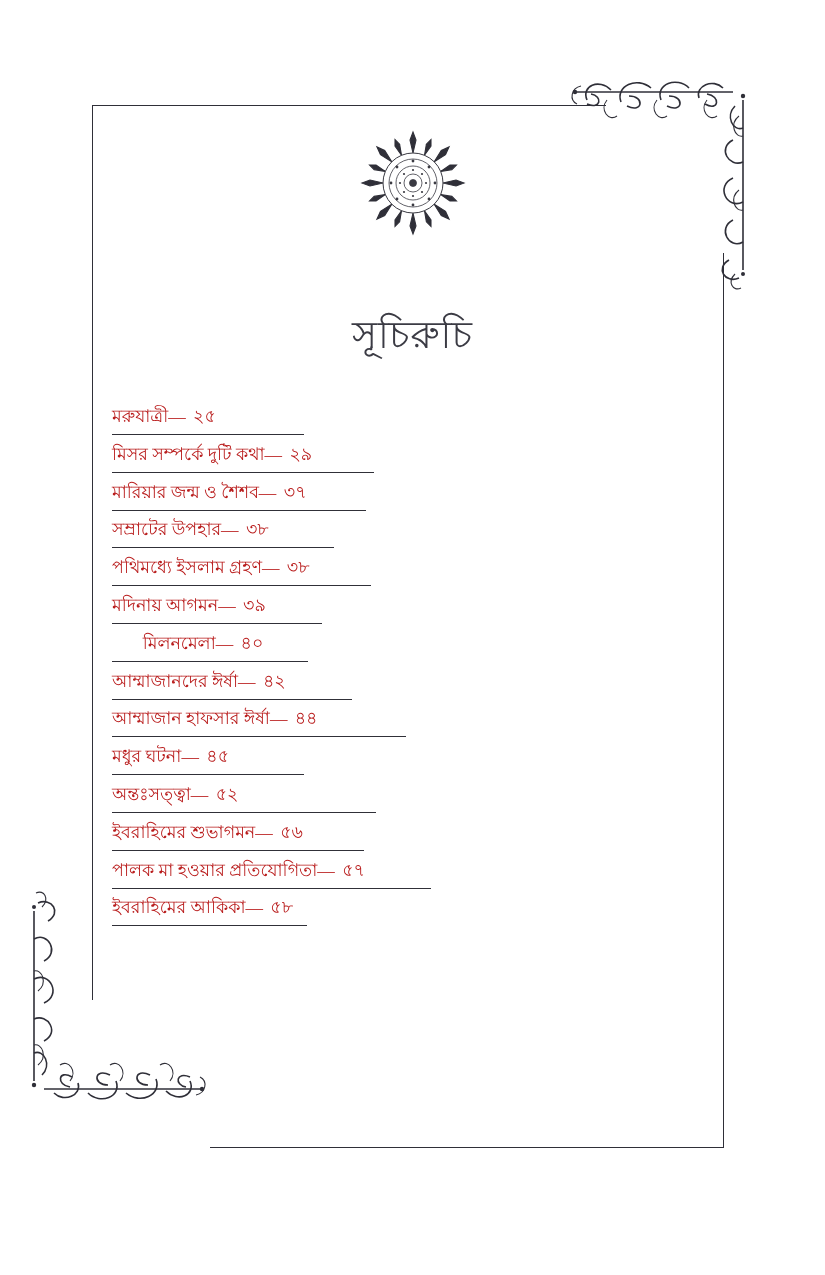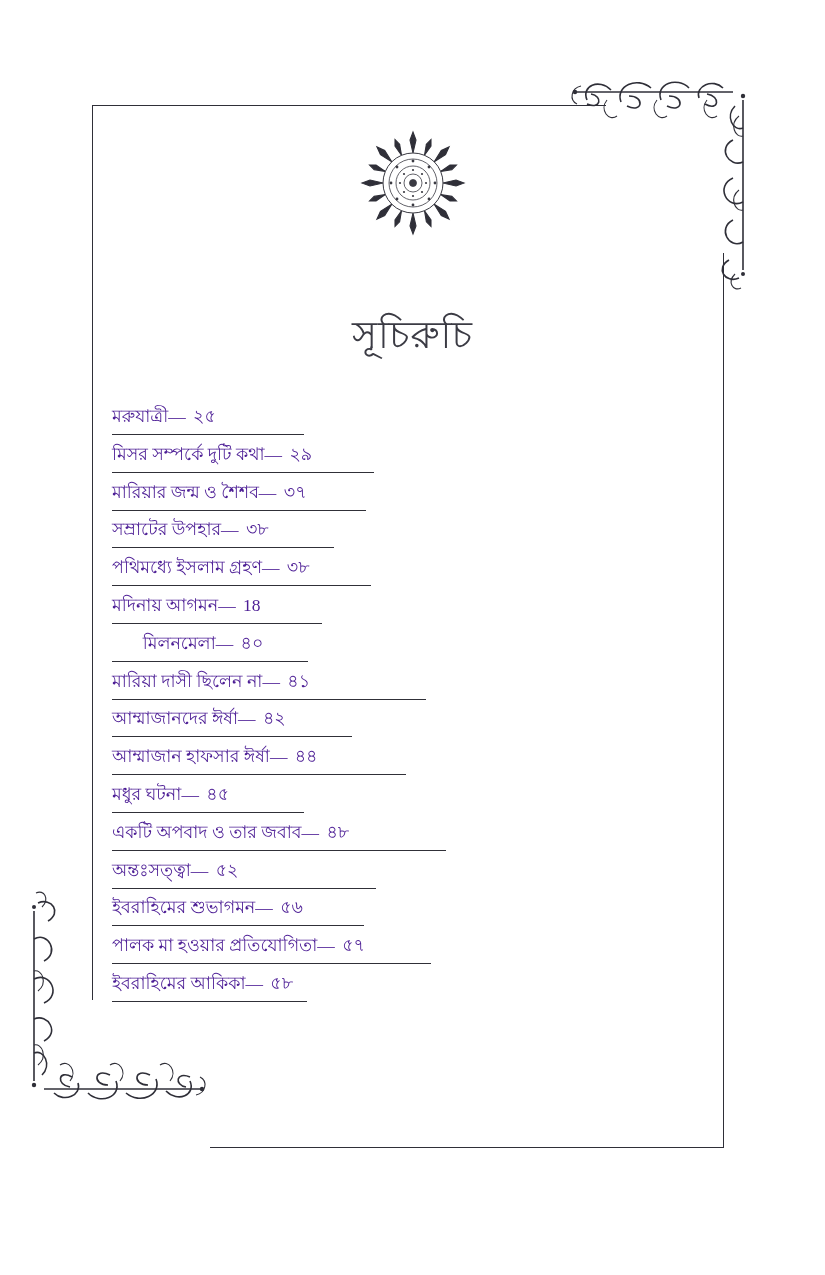"মরুযাত্রী— ২৫" .toc-entry { color: #4c1d95 -> #b91c1c }
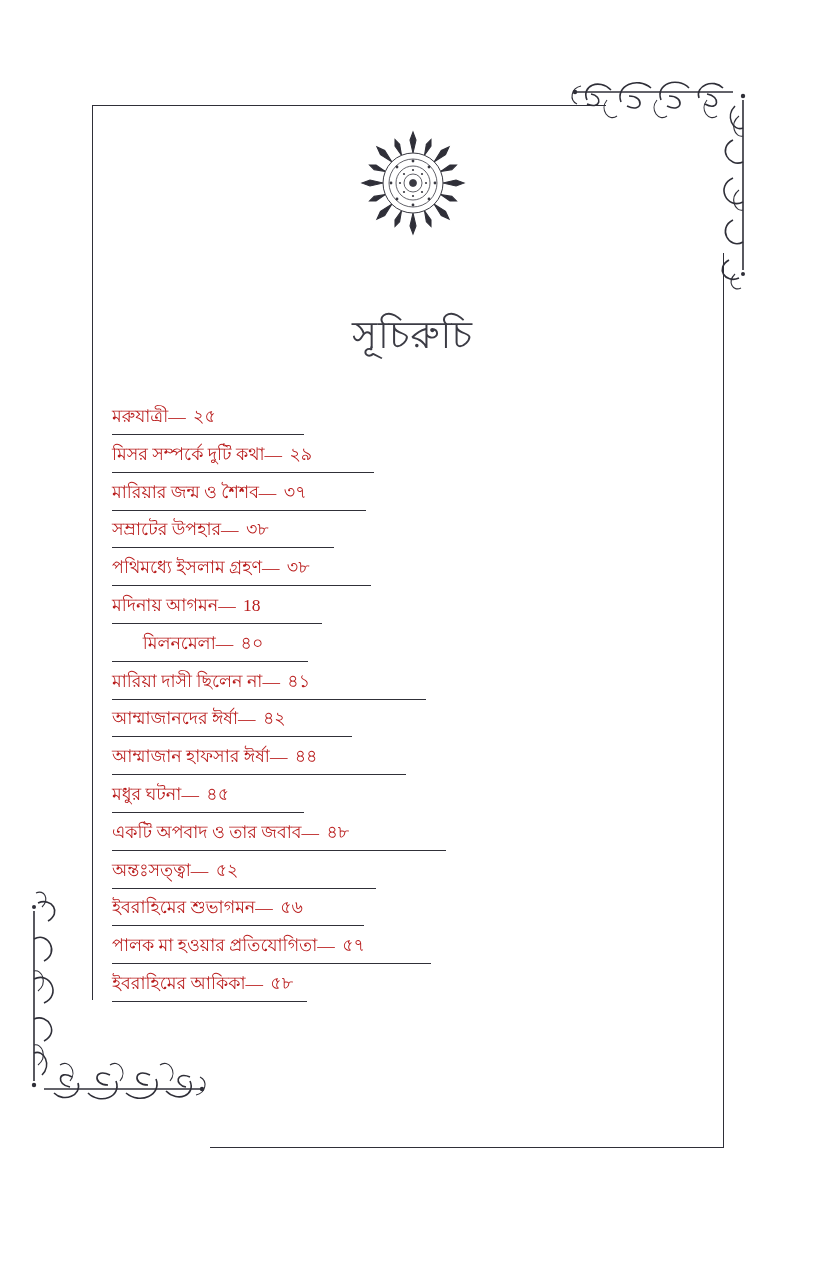"18" span.num { text: 18 -> ৩৯ }
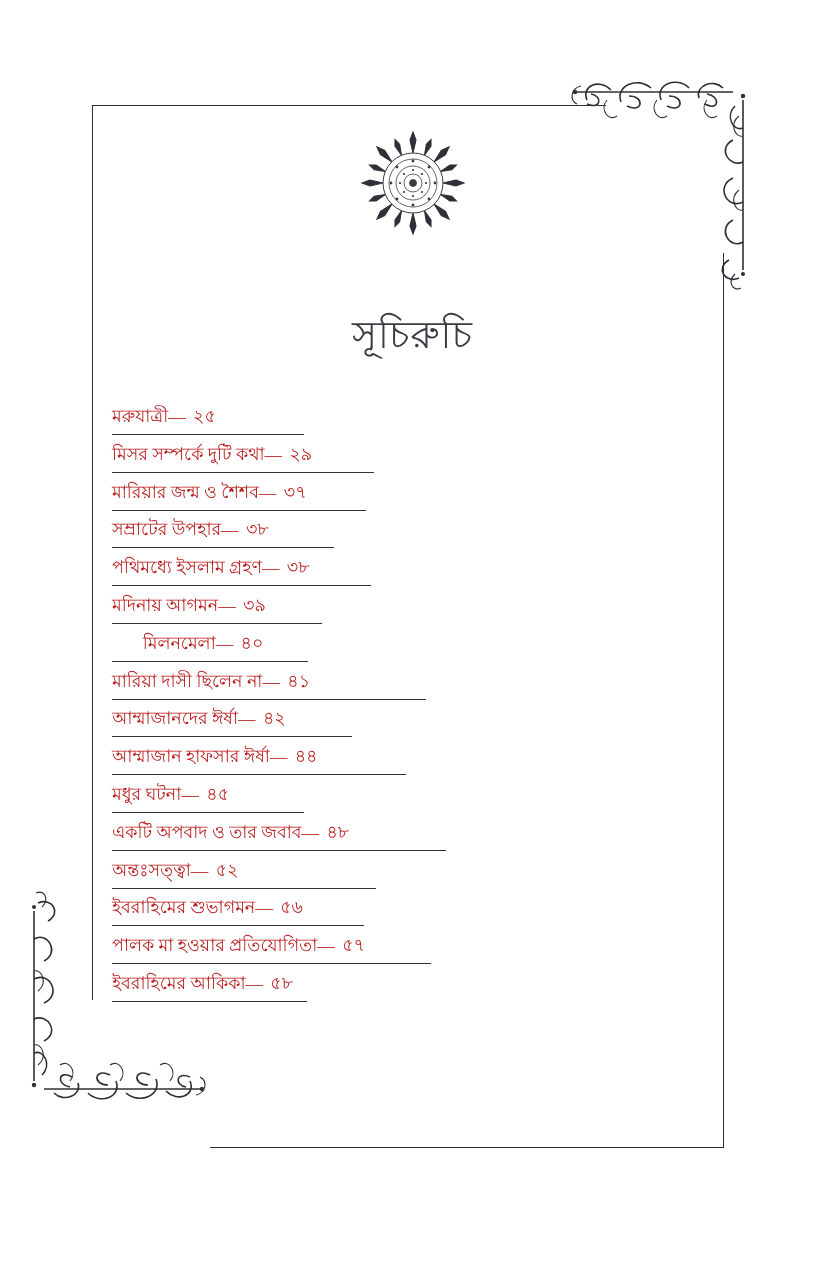"মারিয়া দাসী ছিলেন না— ৪১" div.toc-row { html: <div> <span><span>মারিয়া দাসী ছিলেন না—</span><span> ৪১</span></span> </div> -> none }
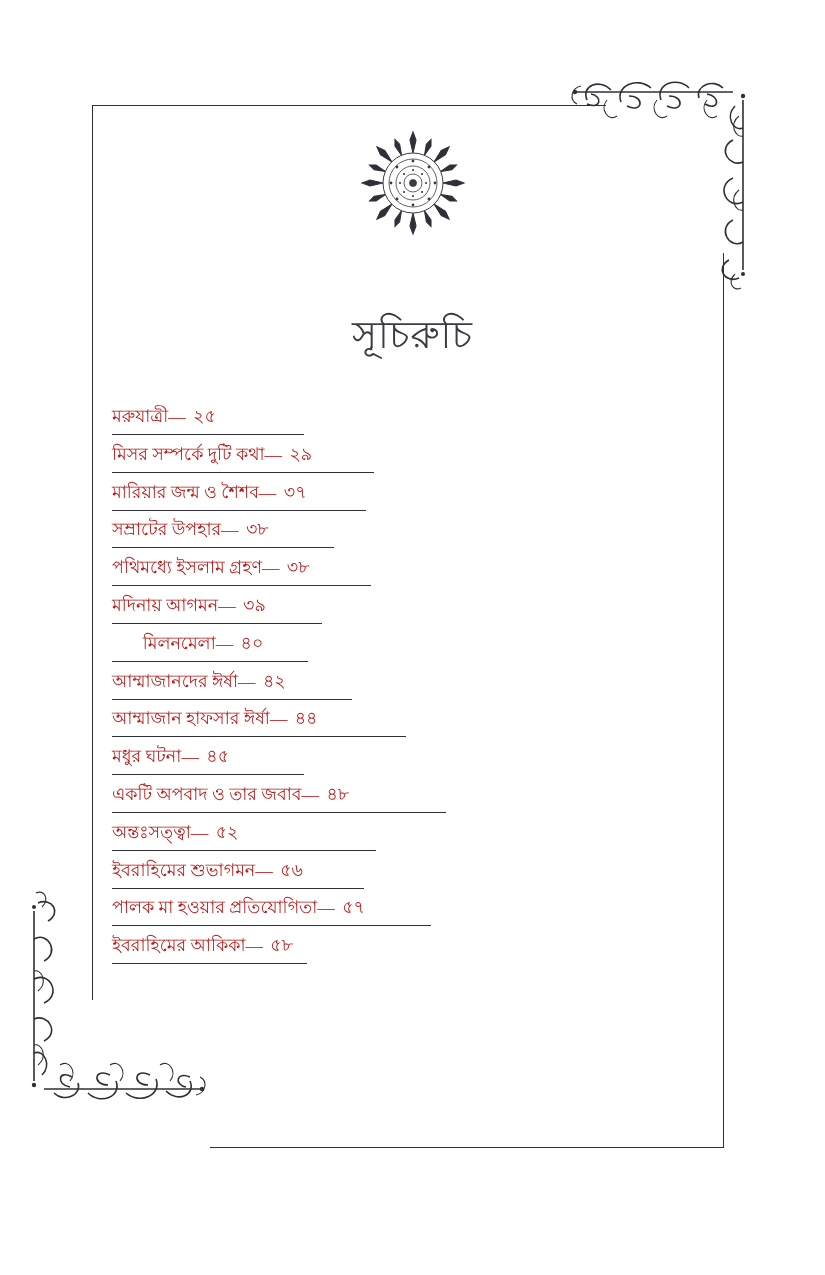"একটি অপবাদ ও তার জবাব—" div.toc-row { html: <div> <span><span>একটি অপবাদ ও তার জবাব—</span><span> ৪৮</span></span> </div> -> none }
